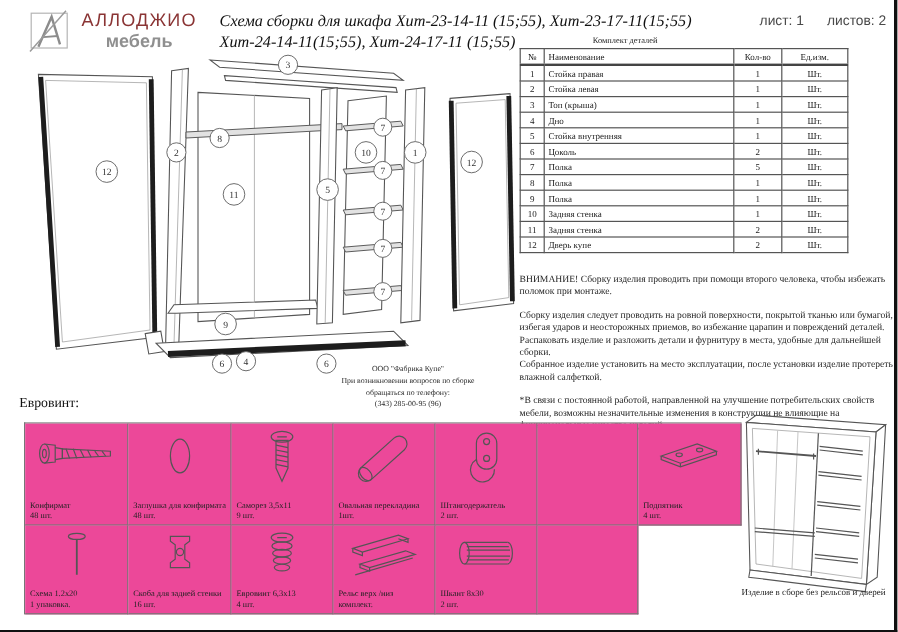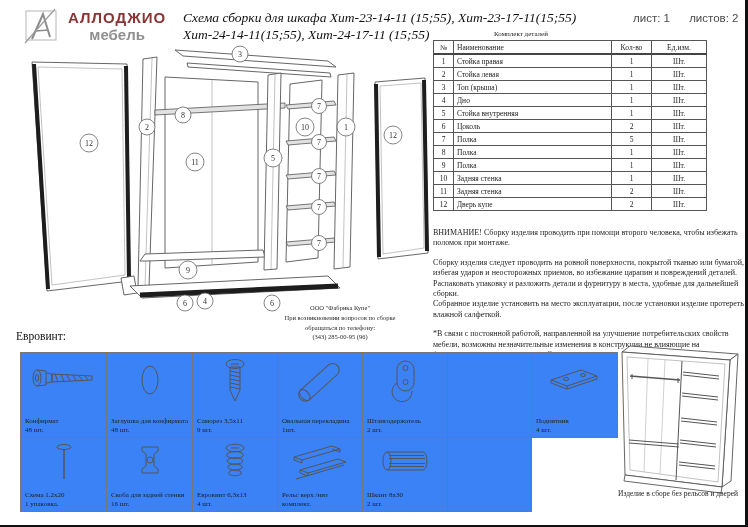"АЛЛОДЖИО" .logo-l1 { font-weight: bold -> normal }
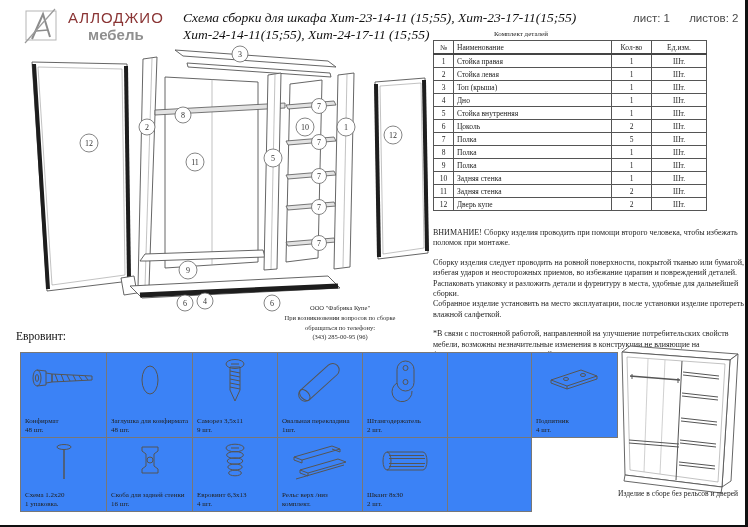"Распаковать упаковку и разложить детали" p.b { text: упаковку -> изделие }
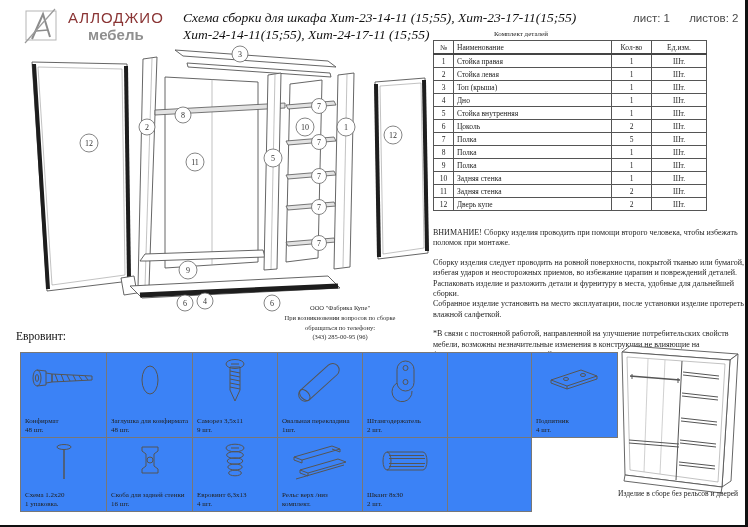"Конфирмат" .hw { background: #3b82f6 -> #ec4899 }
